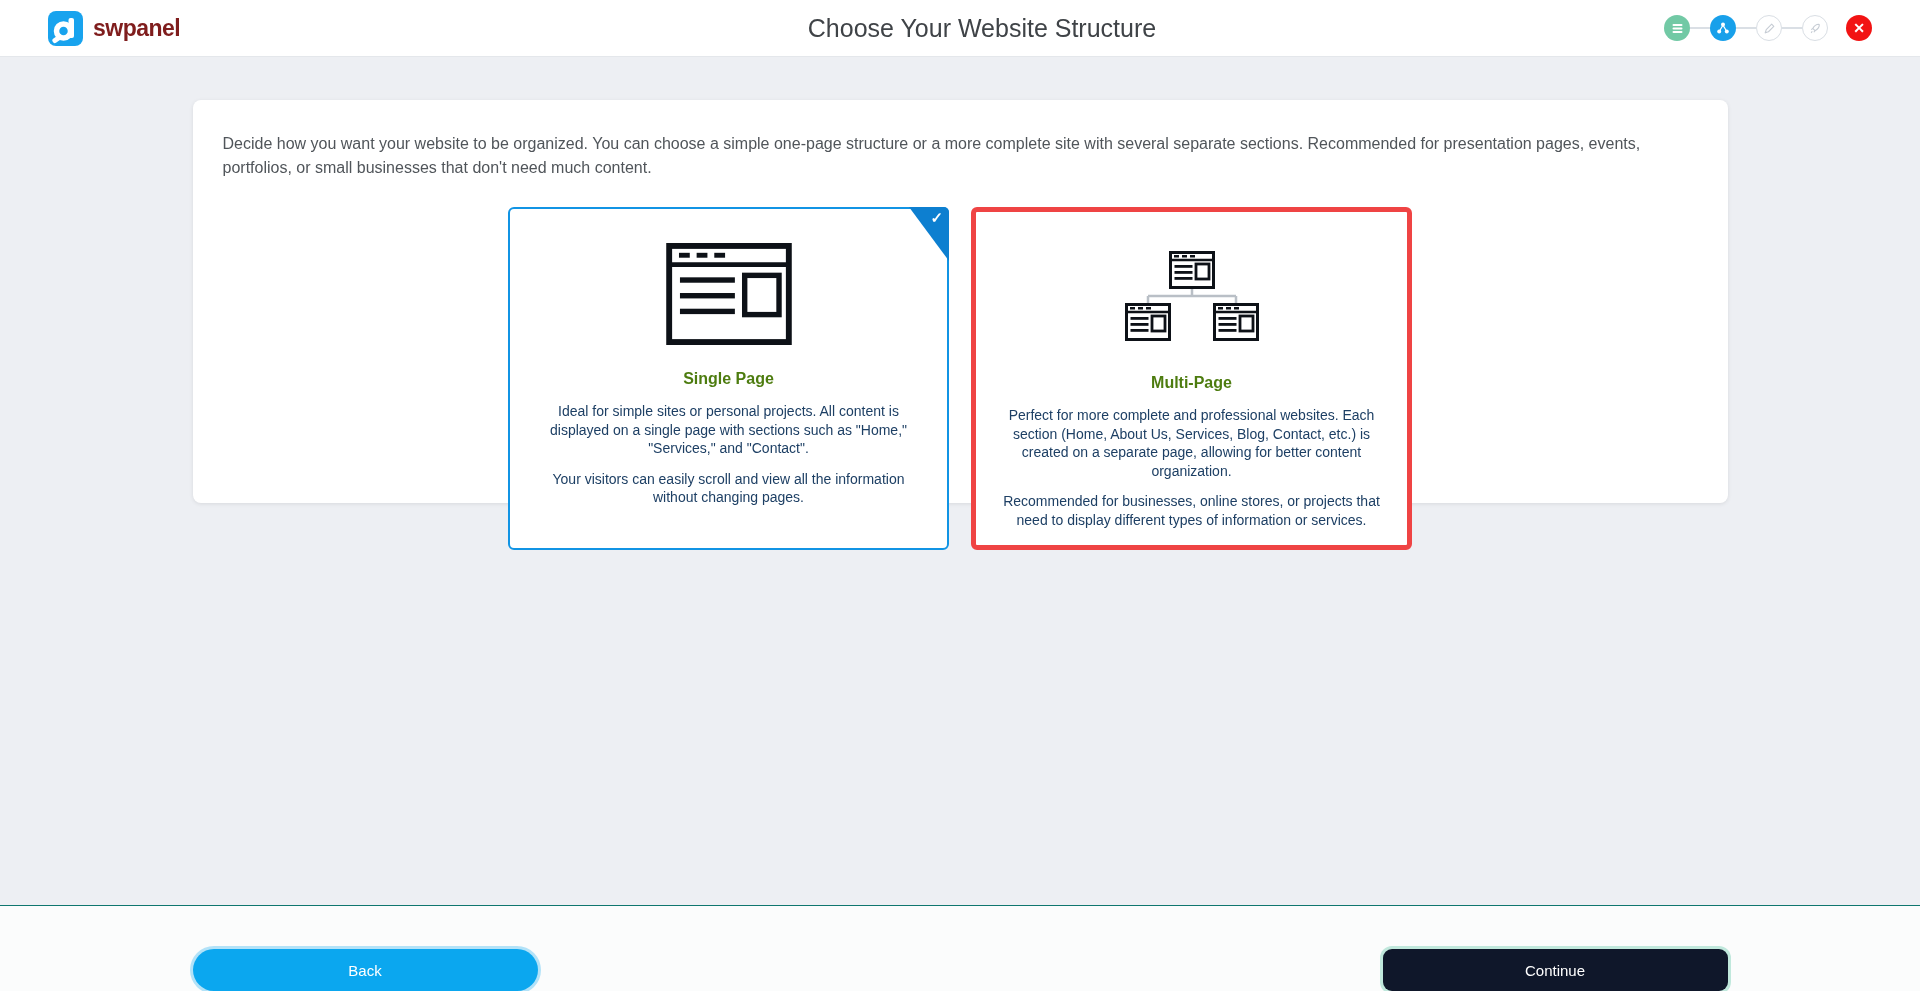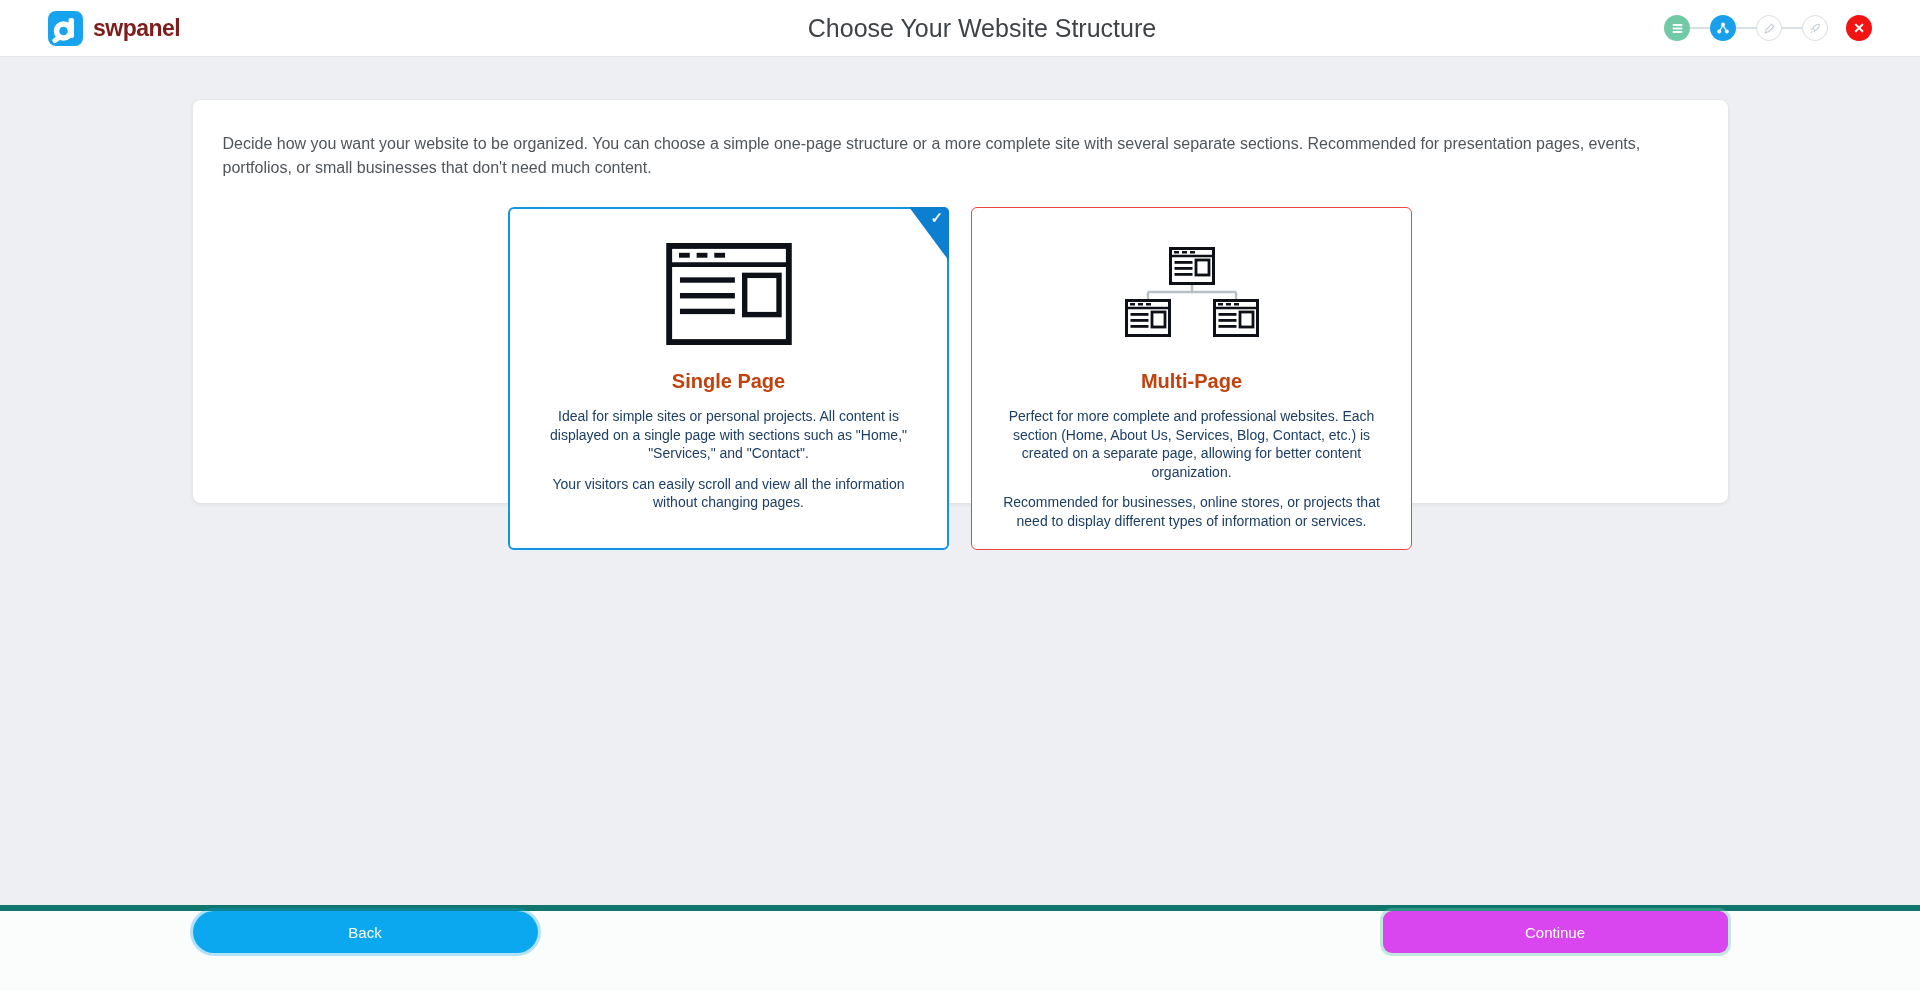"Single Page" .option-title { color: #c2410c -> #4d7c0f; font-size: 20px -> 16px }
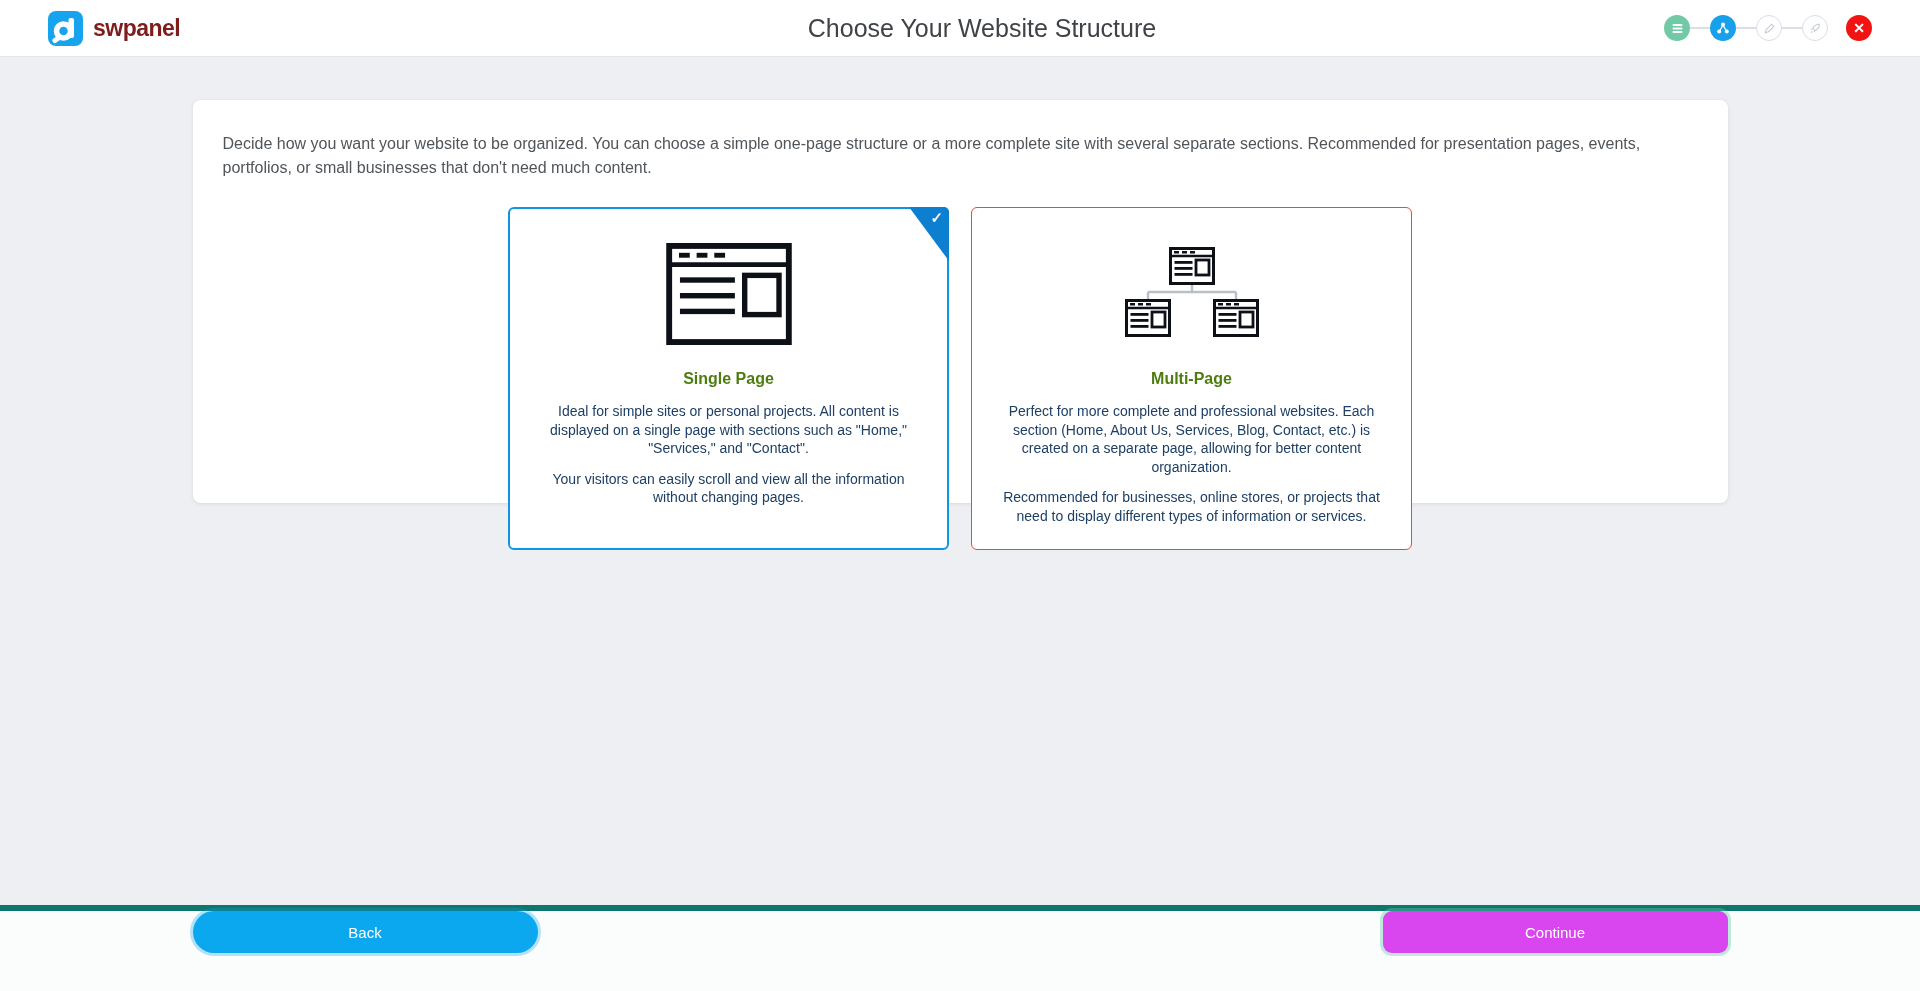"Multi-Page" .option-card { border: 1px solid #ef4444 -> 5px solid #ef4444 }
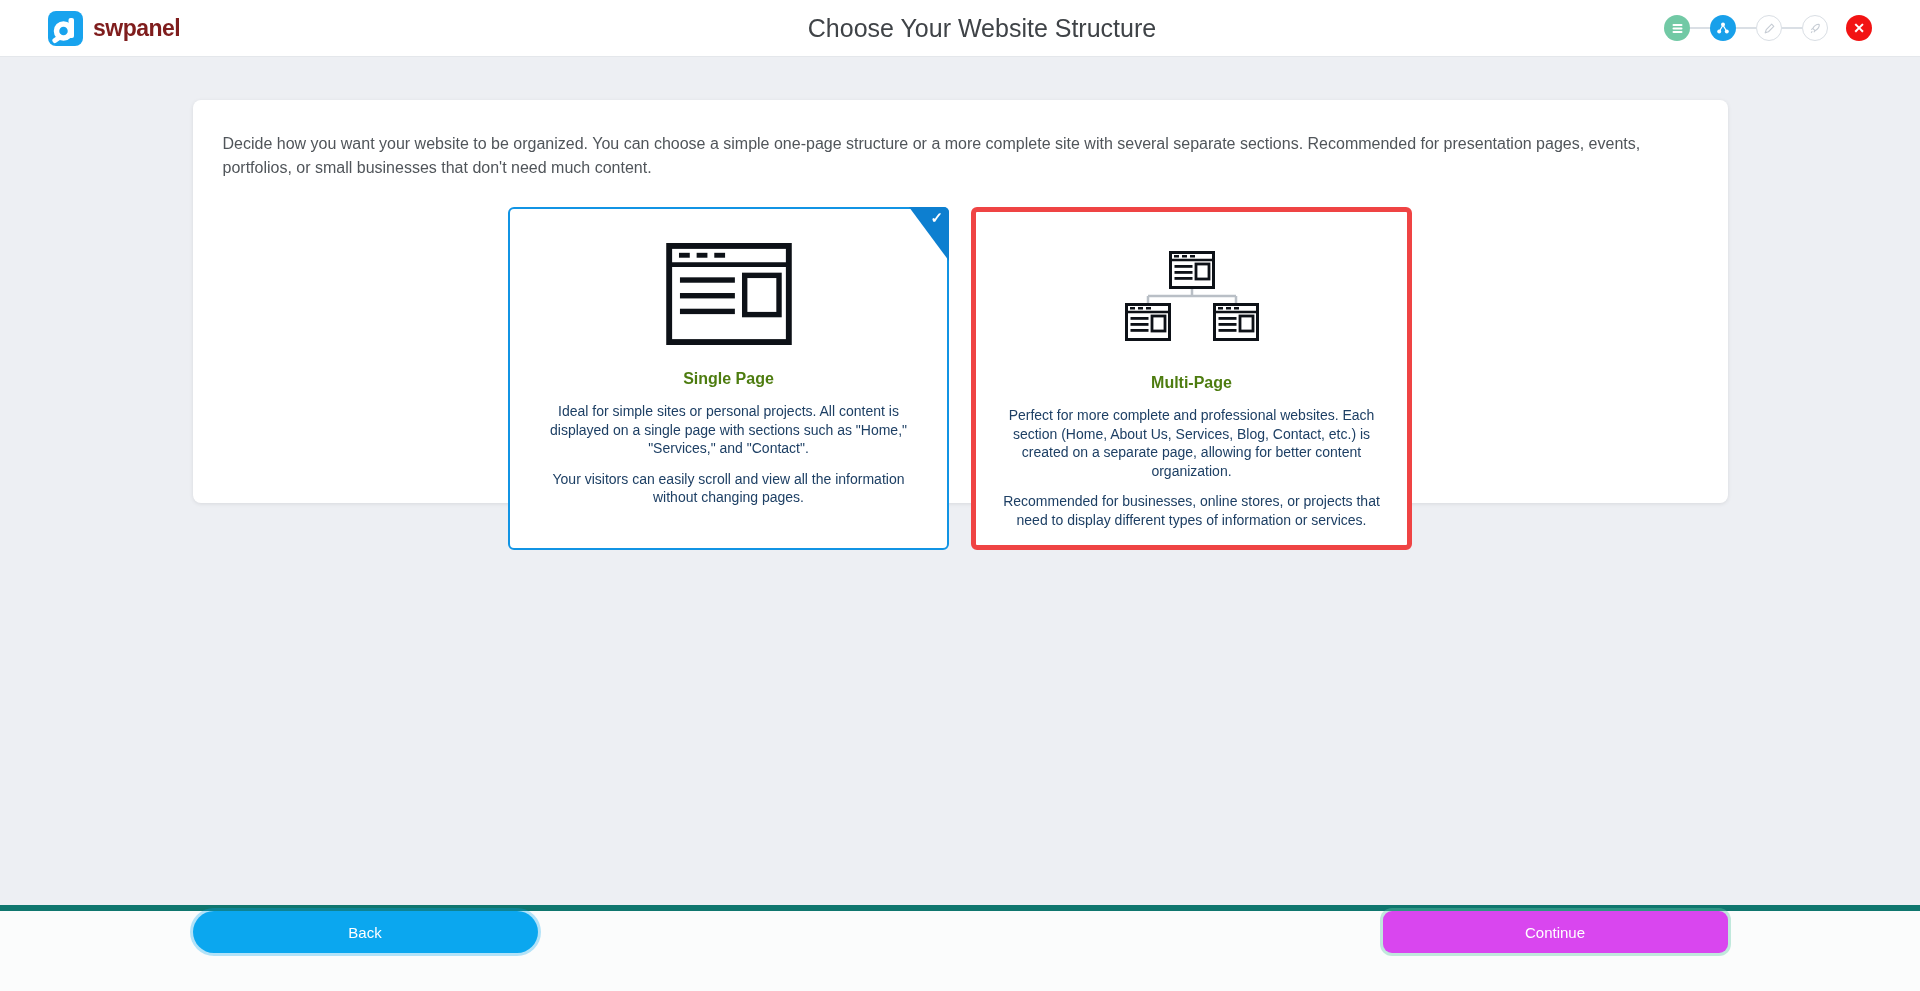"Back" .footer { align-items: flex-start -> flex-end; border-top: 6px solid #0f766e -> 1px solid #0f766e }
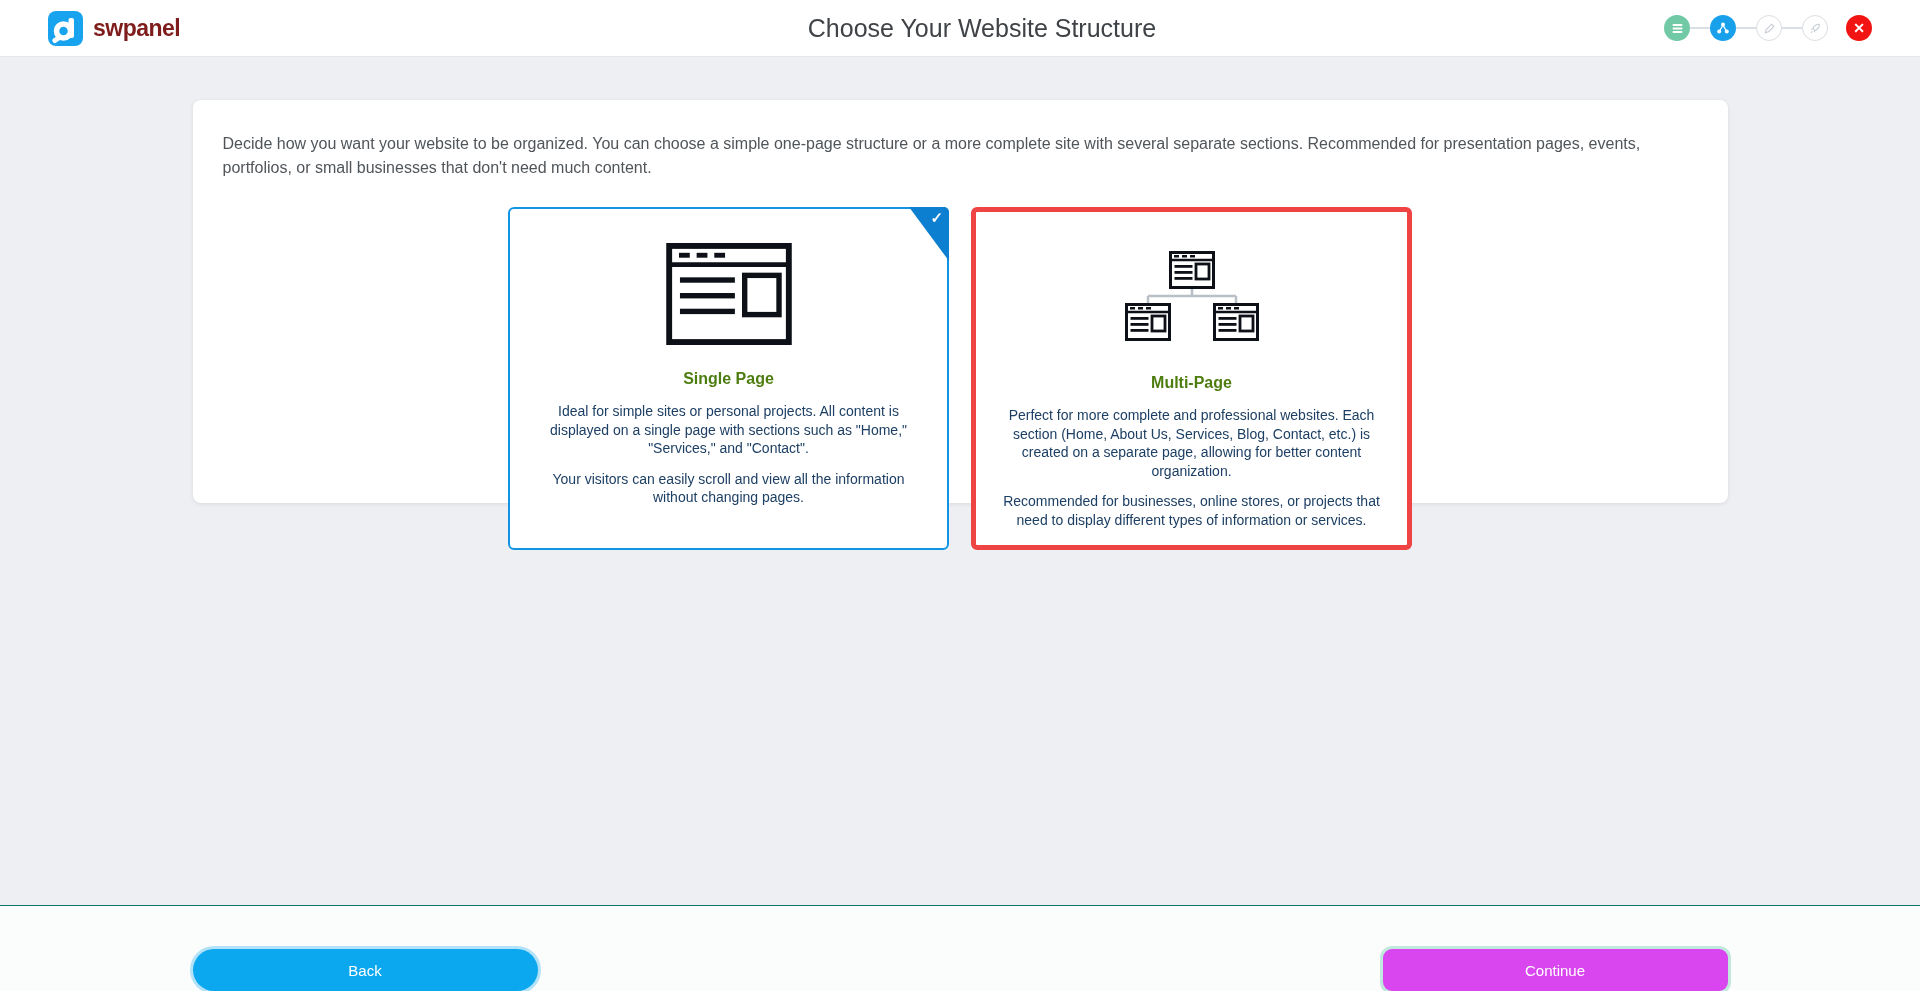"Continue" .btn-continue { background: #d946ef -> #0f172a }
